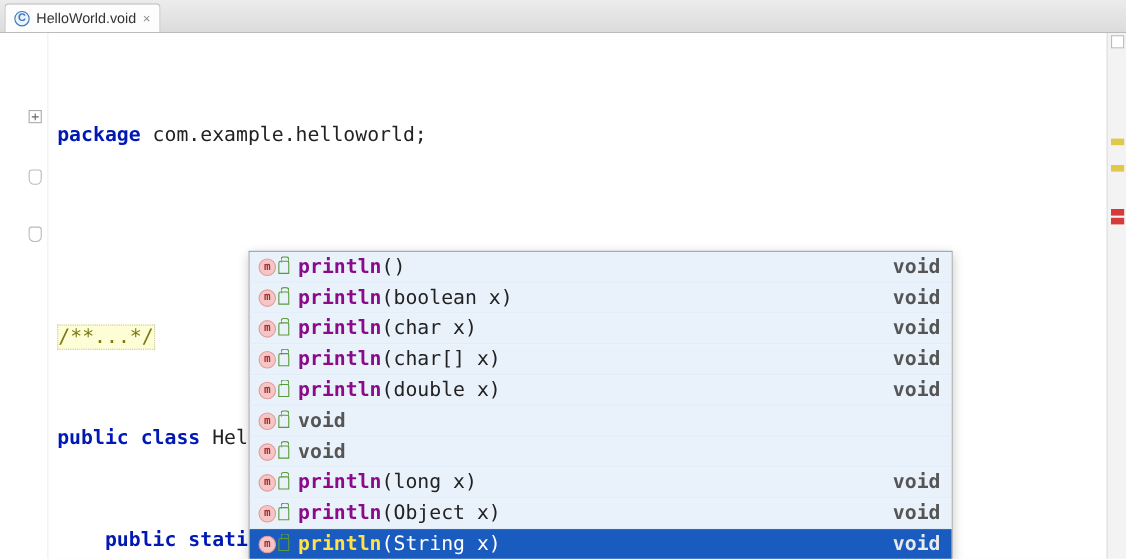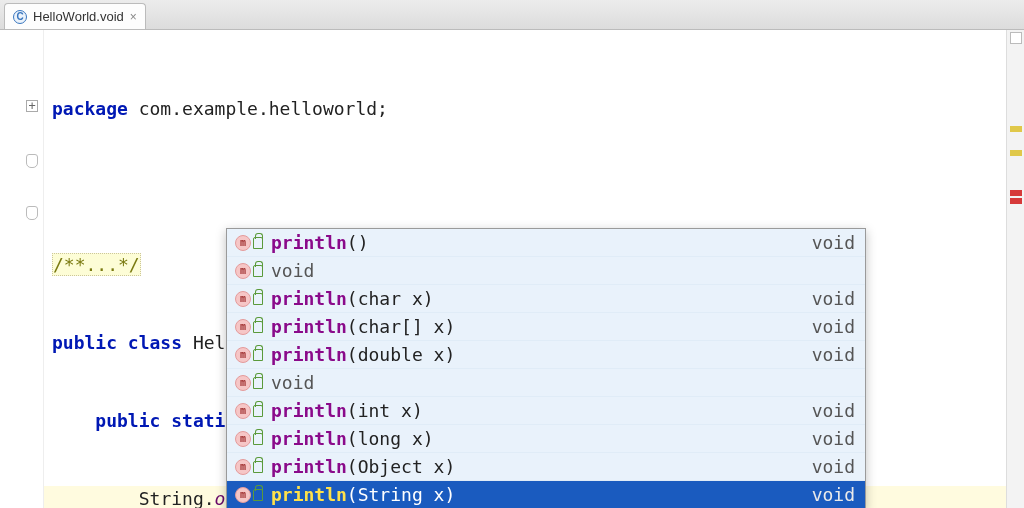"package com.example.helloworld;" .line { margin-top: none -> 14px }
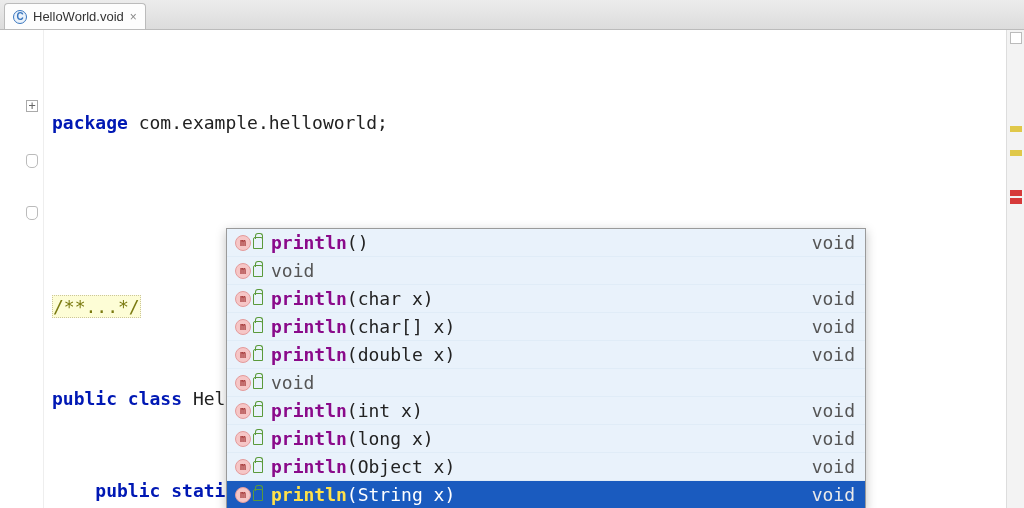"void" .ret { font-weight: none -> bold }
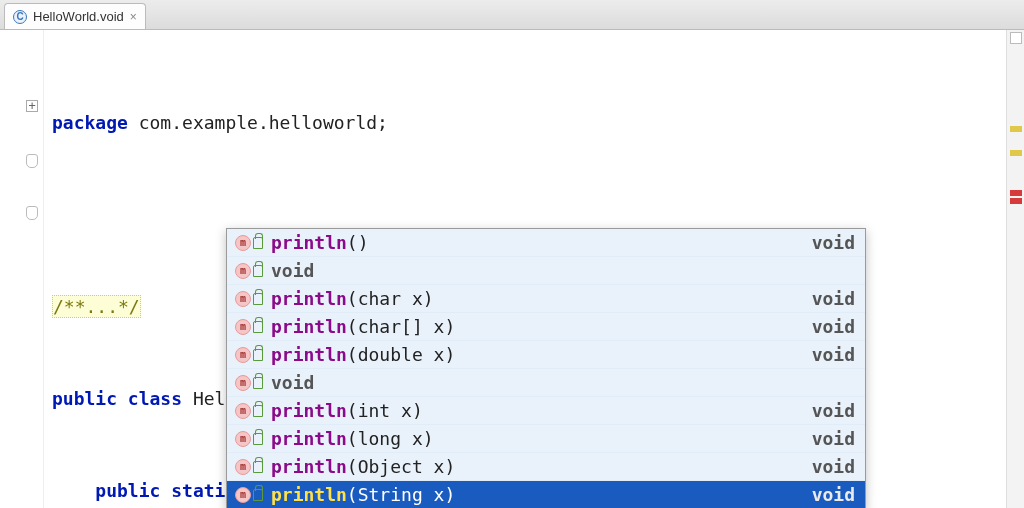"println(boolean x)" span.sig { html: none -> <span><span>println</span>(boolean x)</span> }
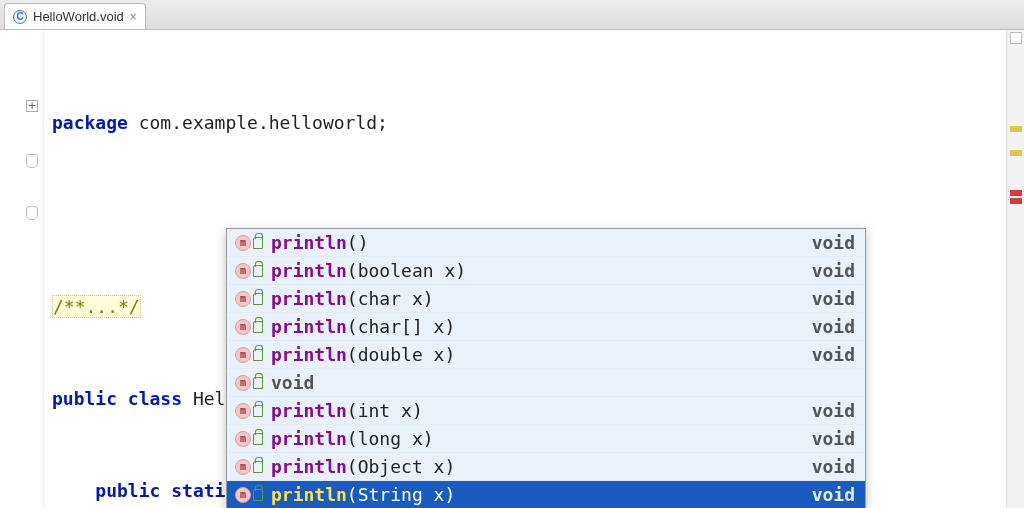"println(int x)" span.sig { html: <span><span>println</span>(int x)</span> -> none }
